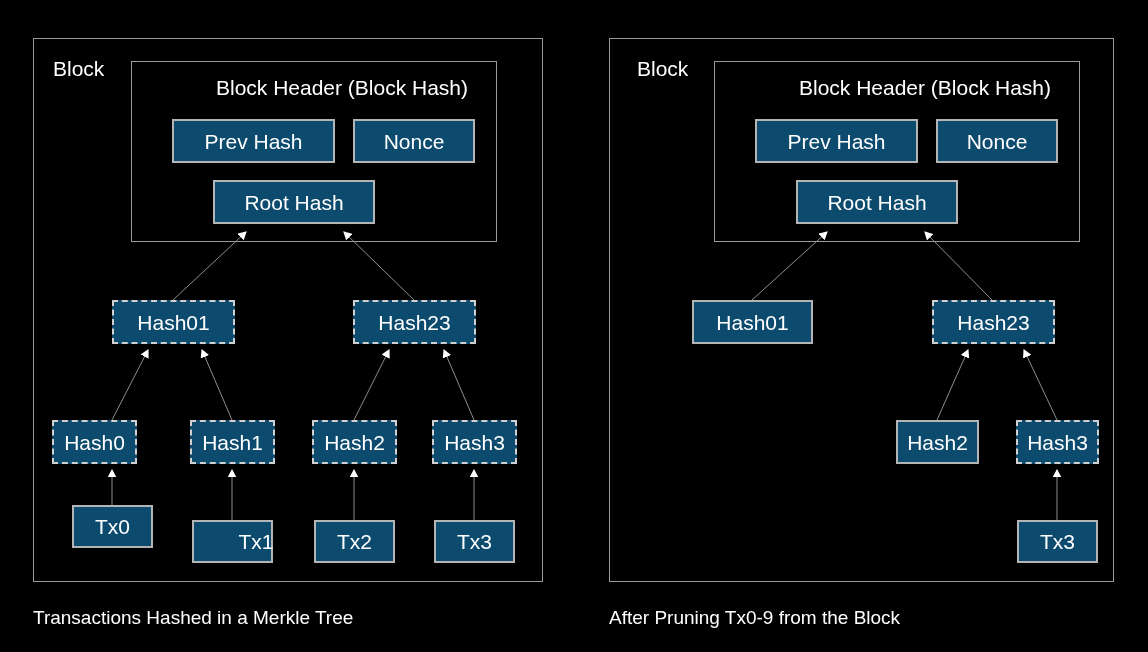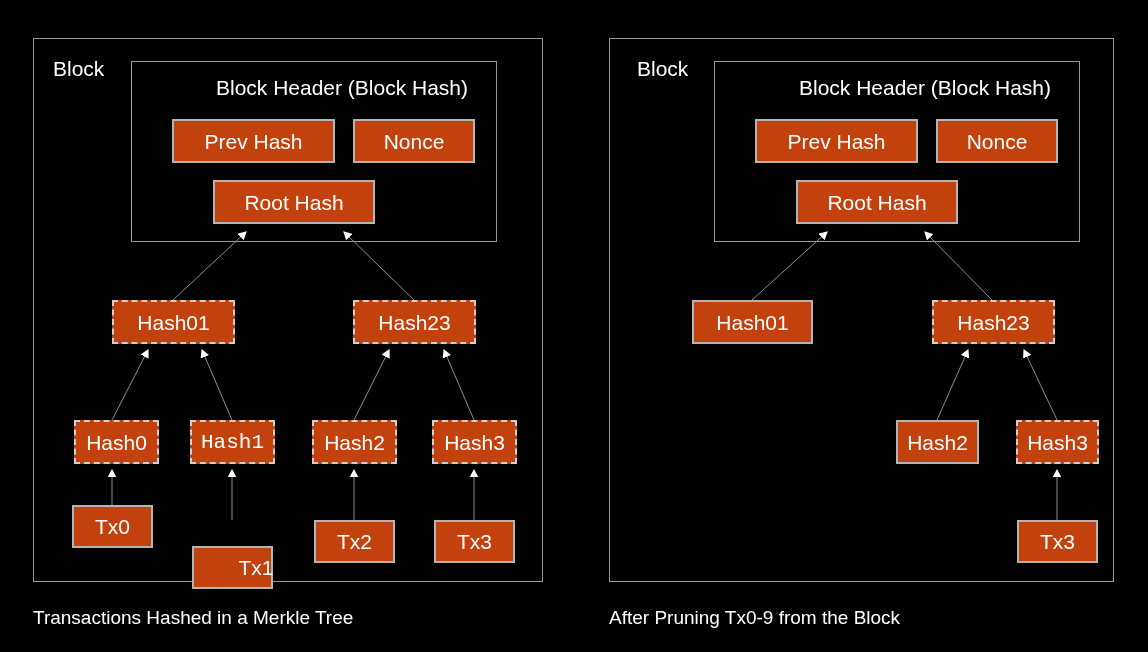"Prev Hash" .node { background: #c2410c -> #0c4a6e }
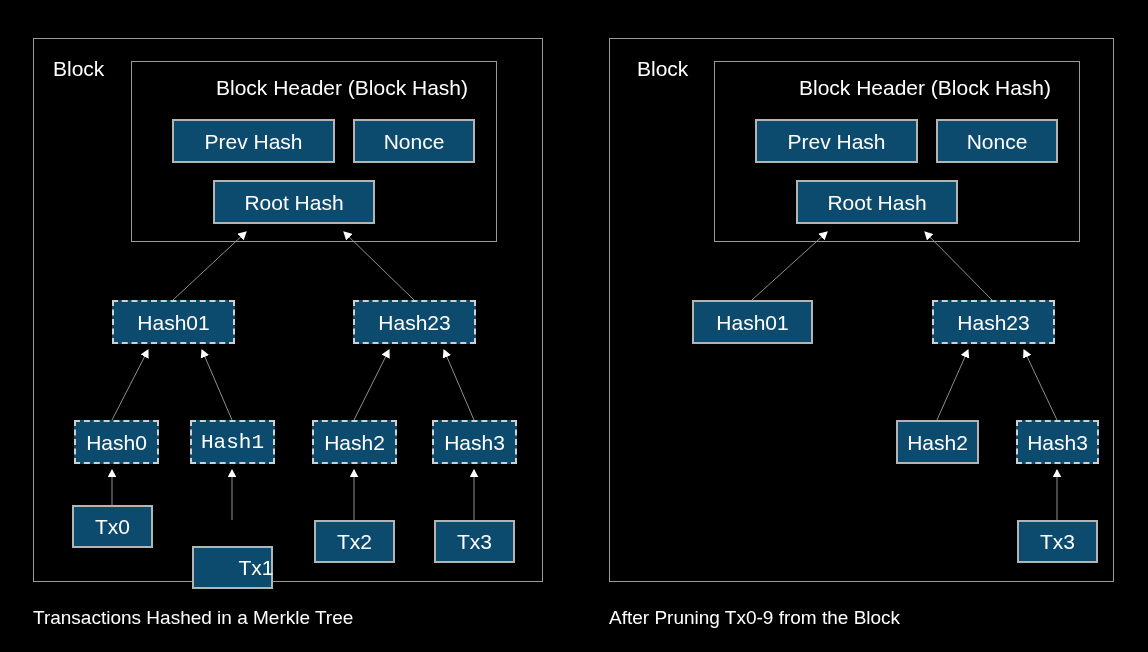"Hash0" div.node { left: 74px -> 52px }
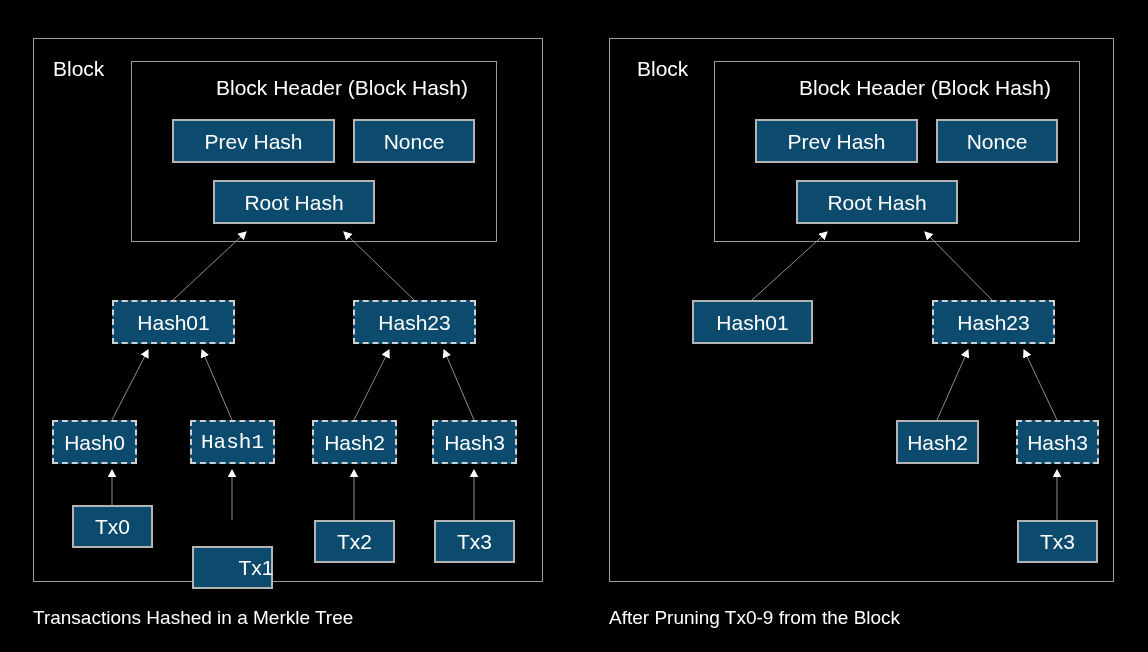"Hash1" div.node { font-family: Liberation Mono, monospace -> none }
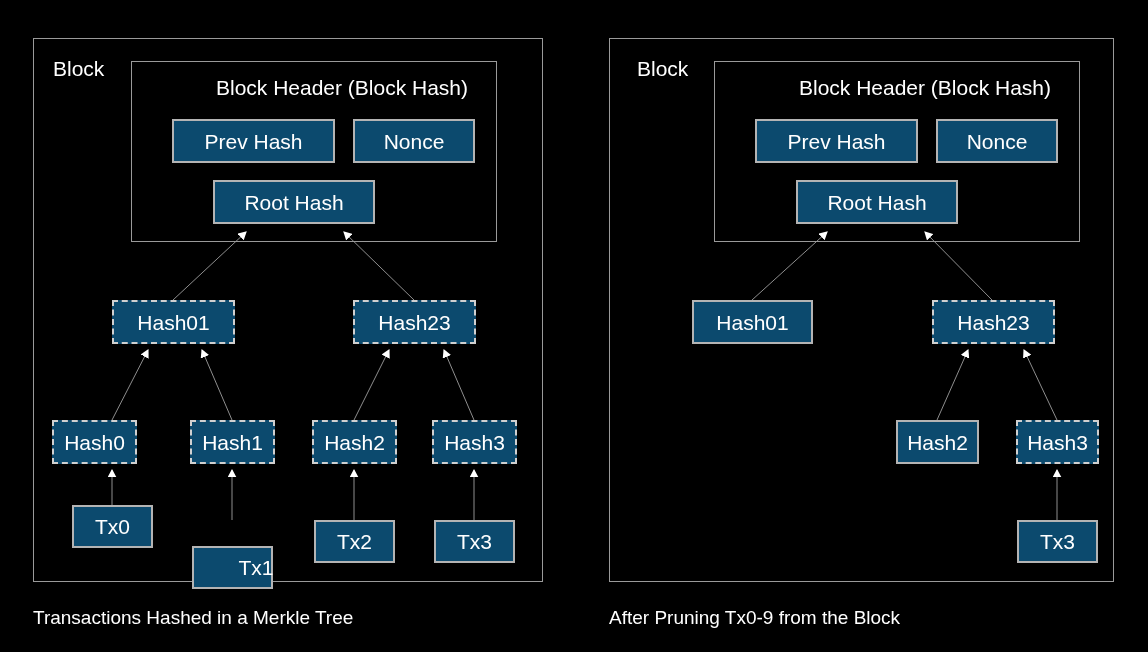"Tx1" div.node { top: 546px -> 520px }
